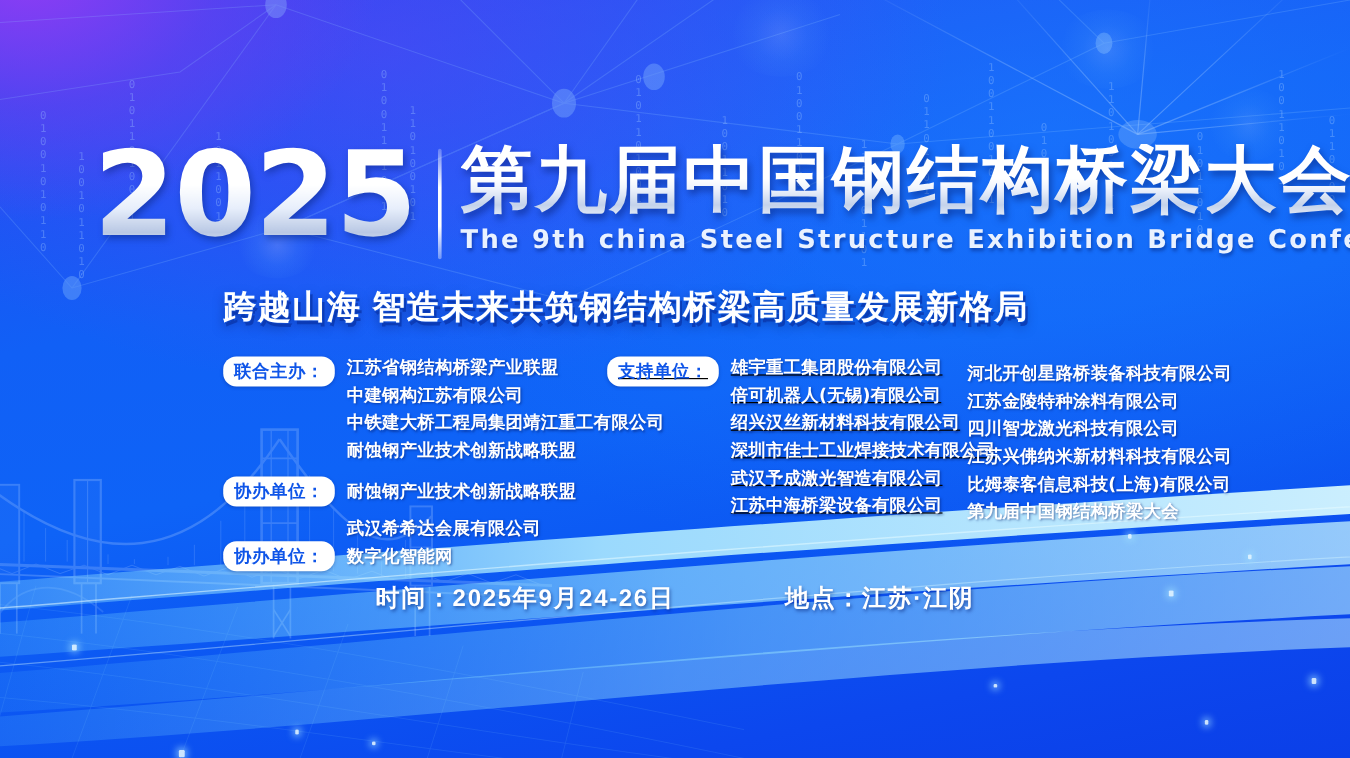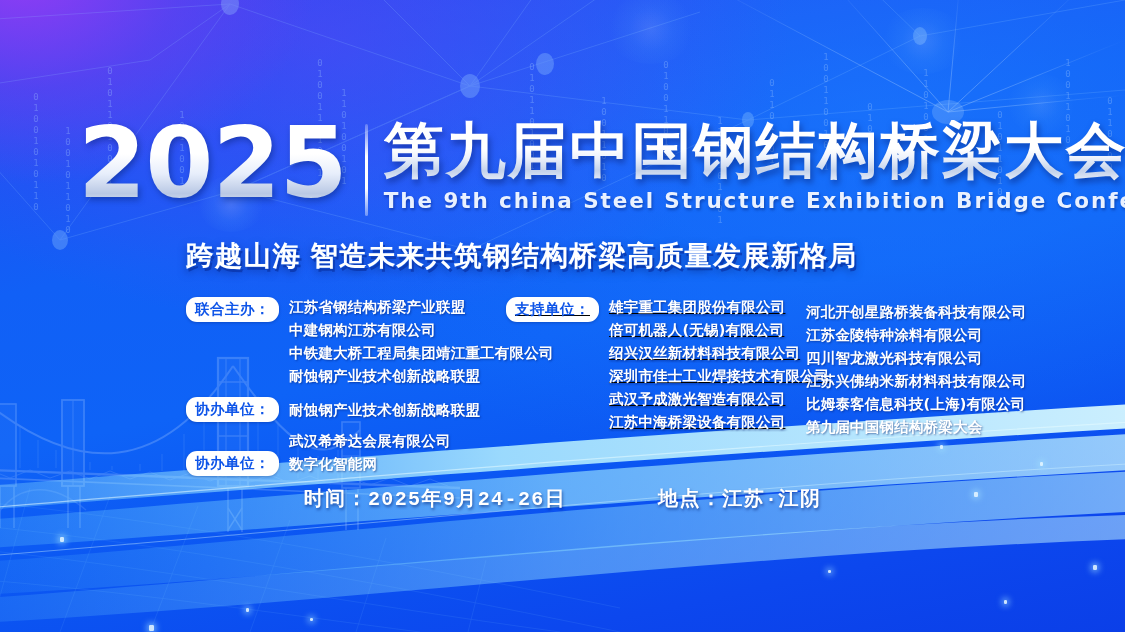"时间：2025年9月24-26日" .meta-item { font-family: Liberation Mono, monospace -> Liberation Sans, sans-serif }
